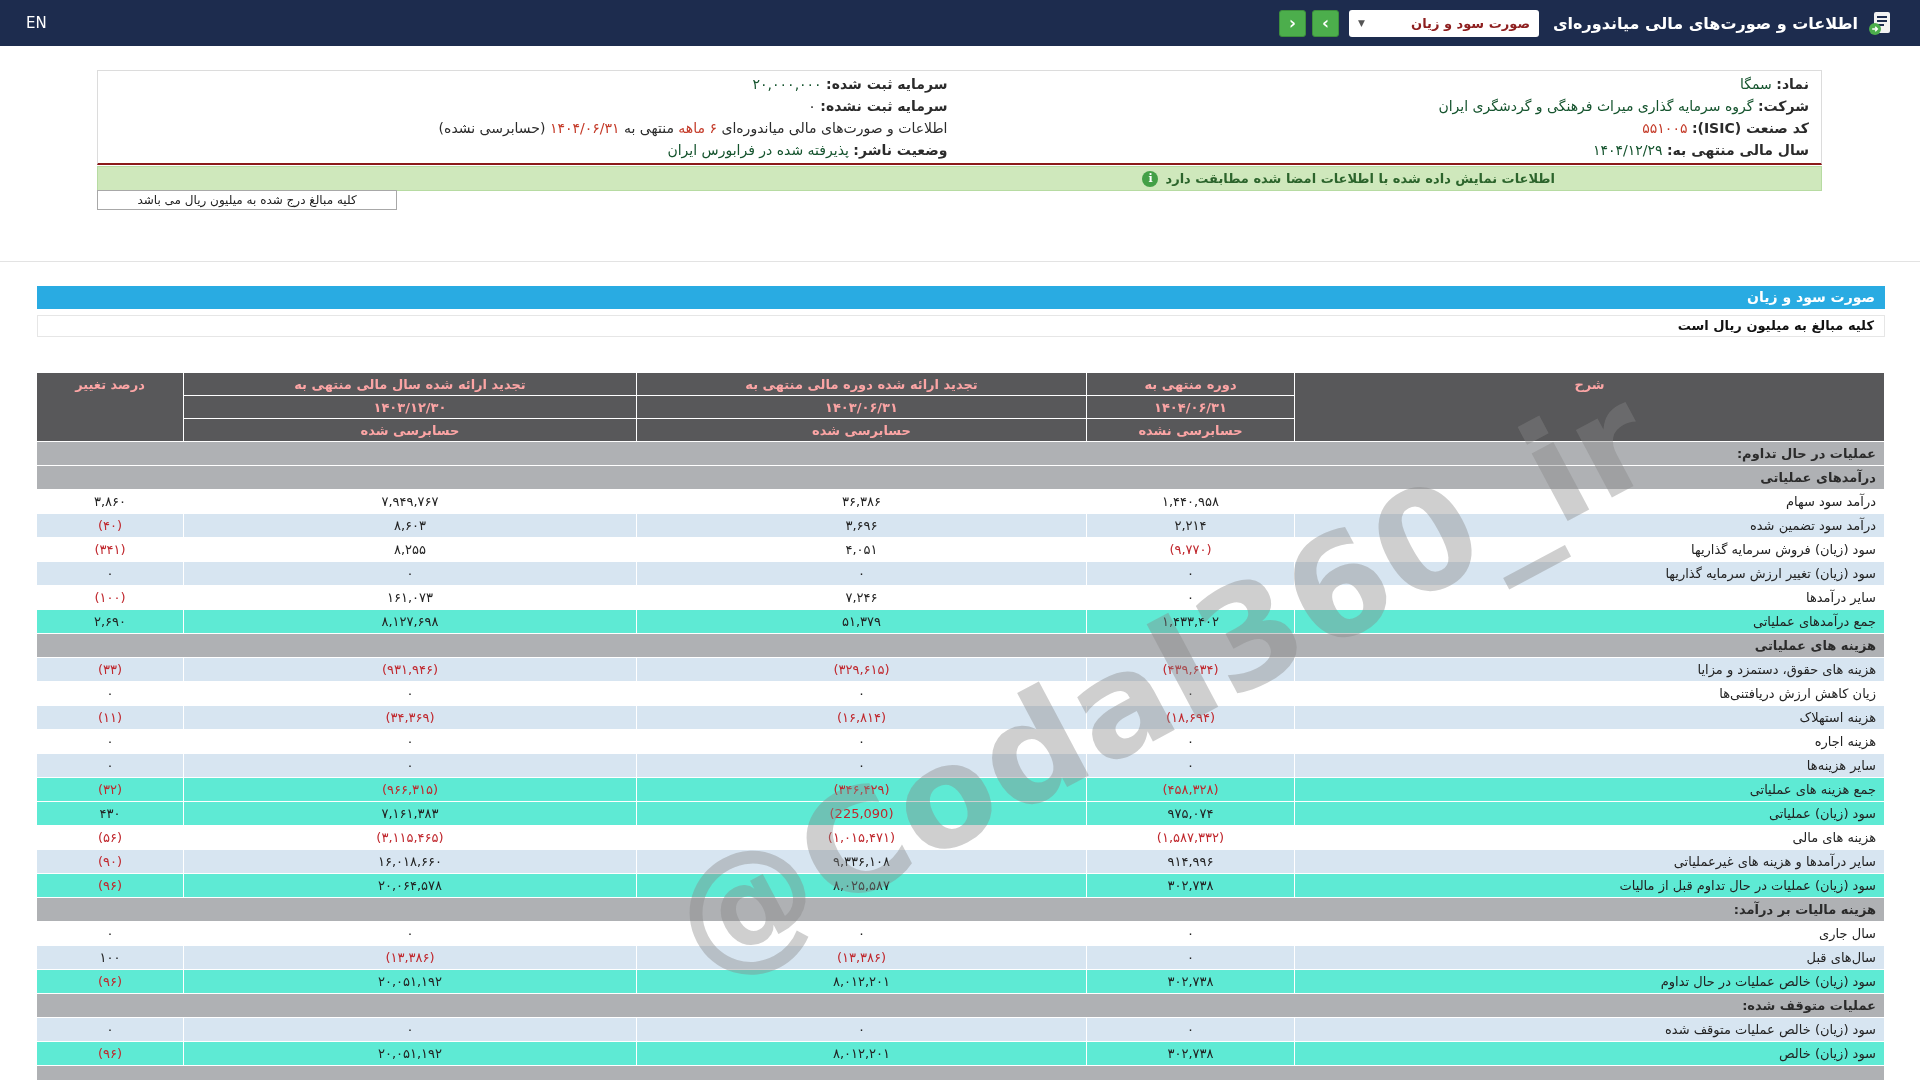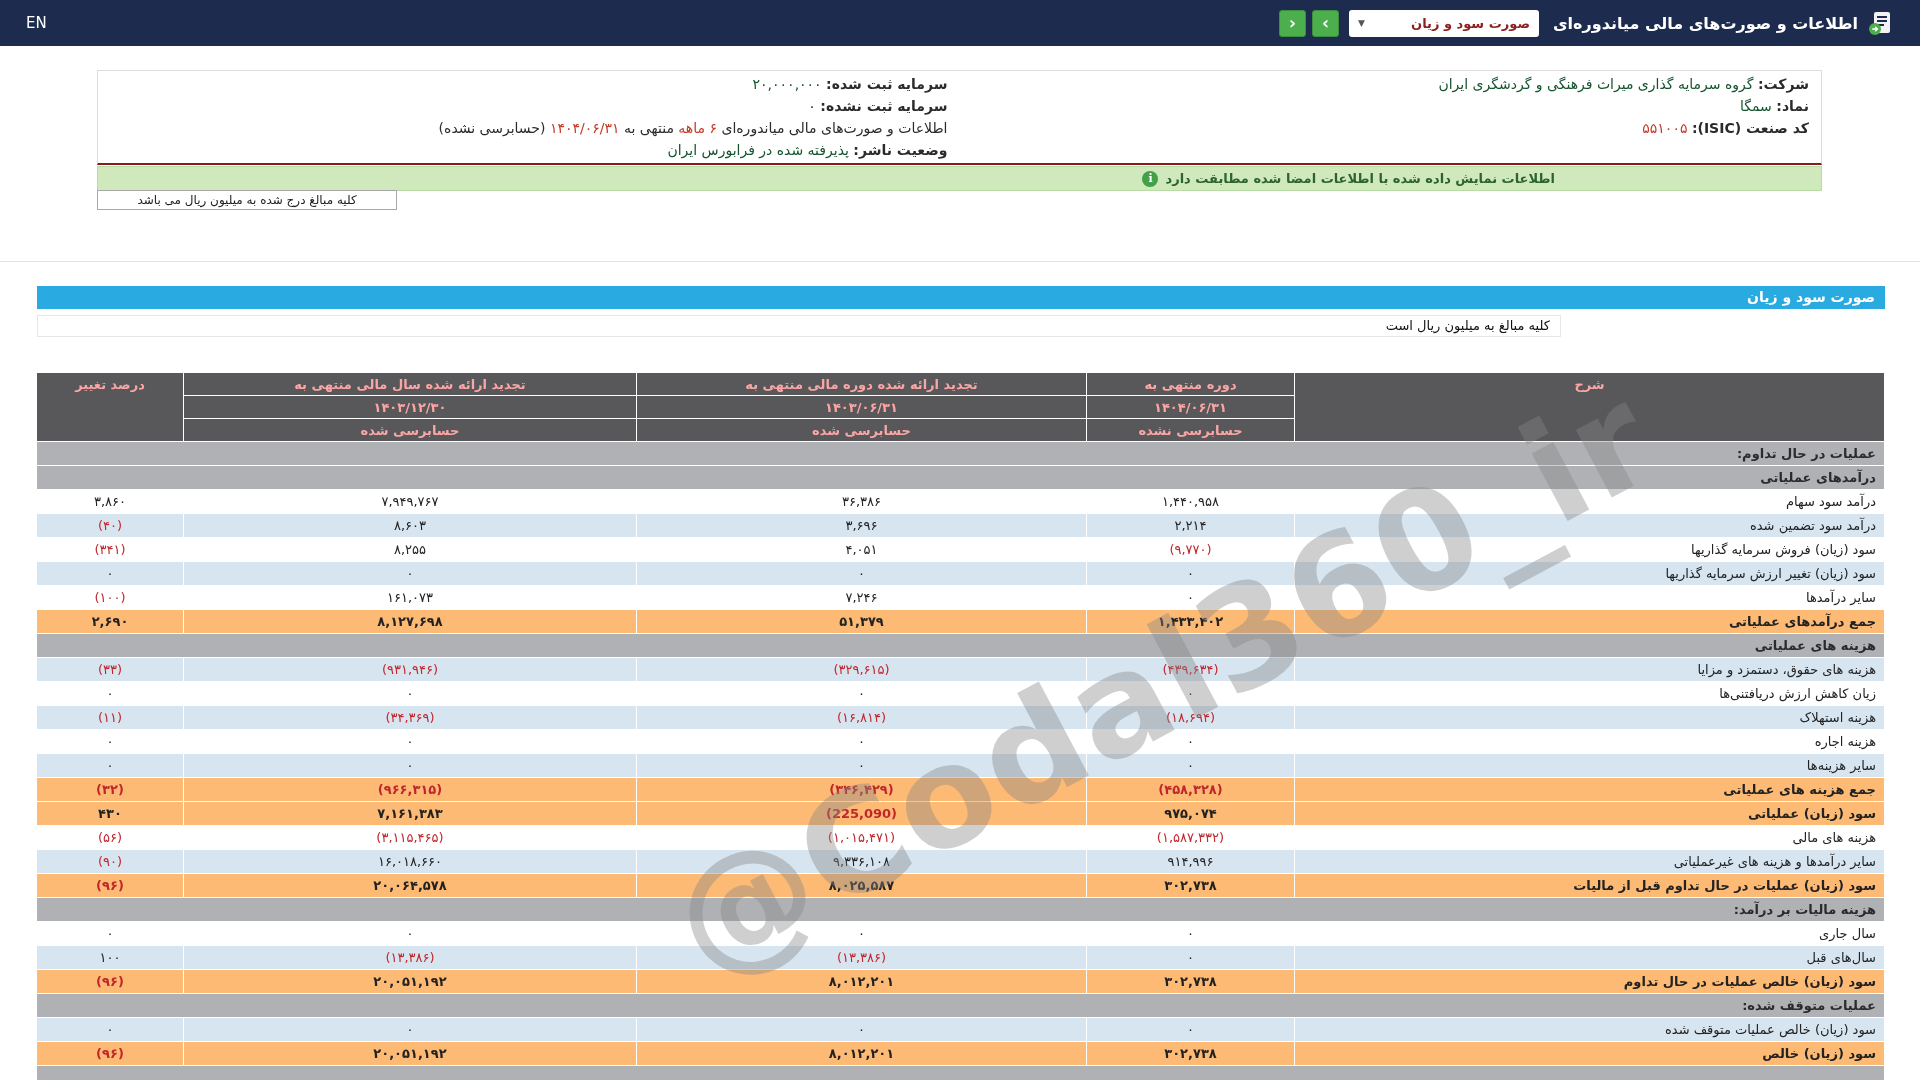"شرکت: گروه سرمایه گذاری میراث" div.info-row { order: before "نماد: سمگا" -> after "نماد: سمگا" }
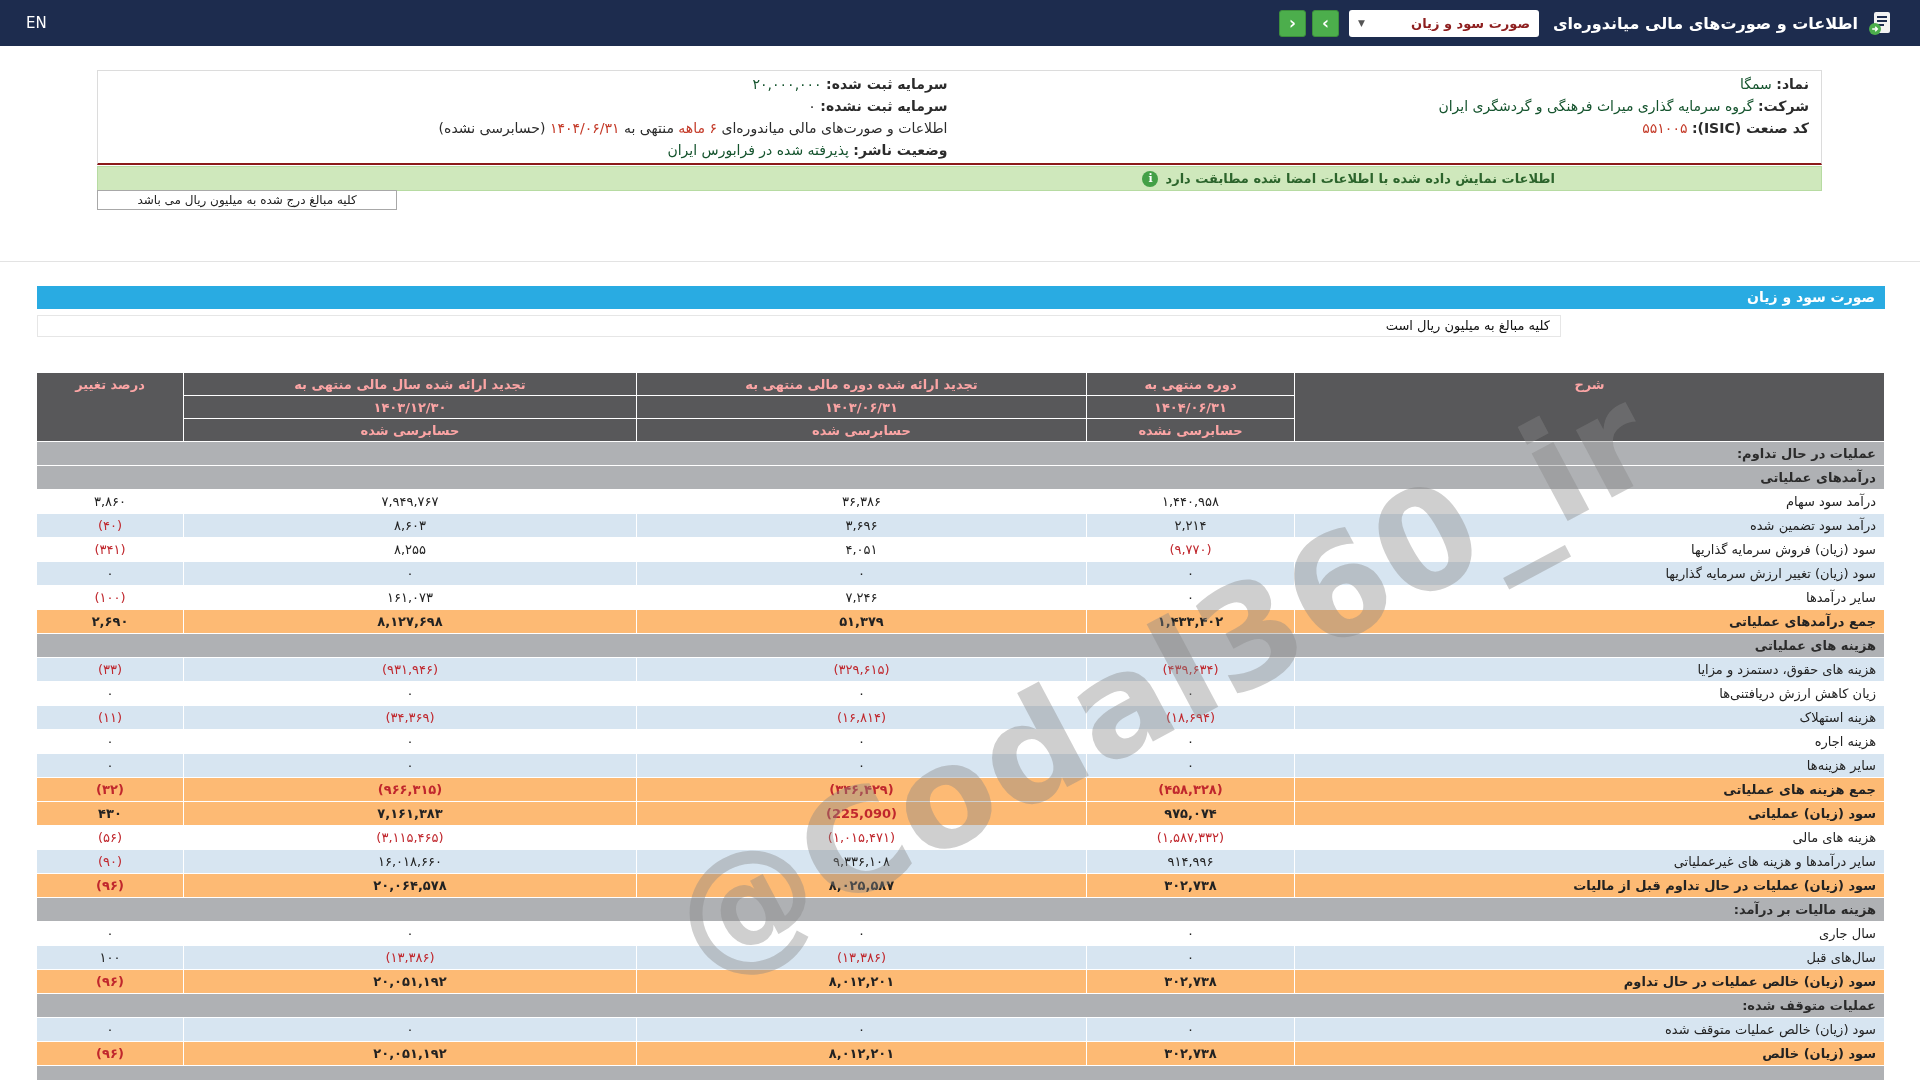"سال مالی منتهی به: ۱۴۰۴/۱۲/۲۹" div.info-row { html: none -> <div> <span>سال مالی منتهی به:</span> <span>۱۴۰۴/۱۲/۲۹</span> </div> }
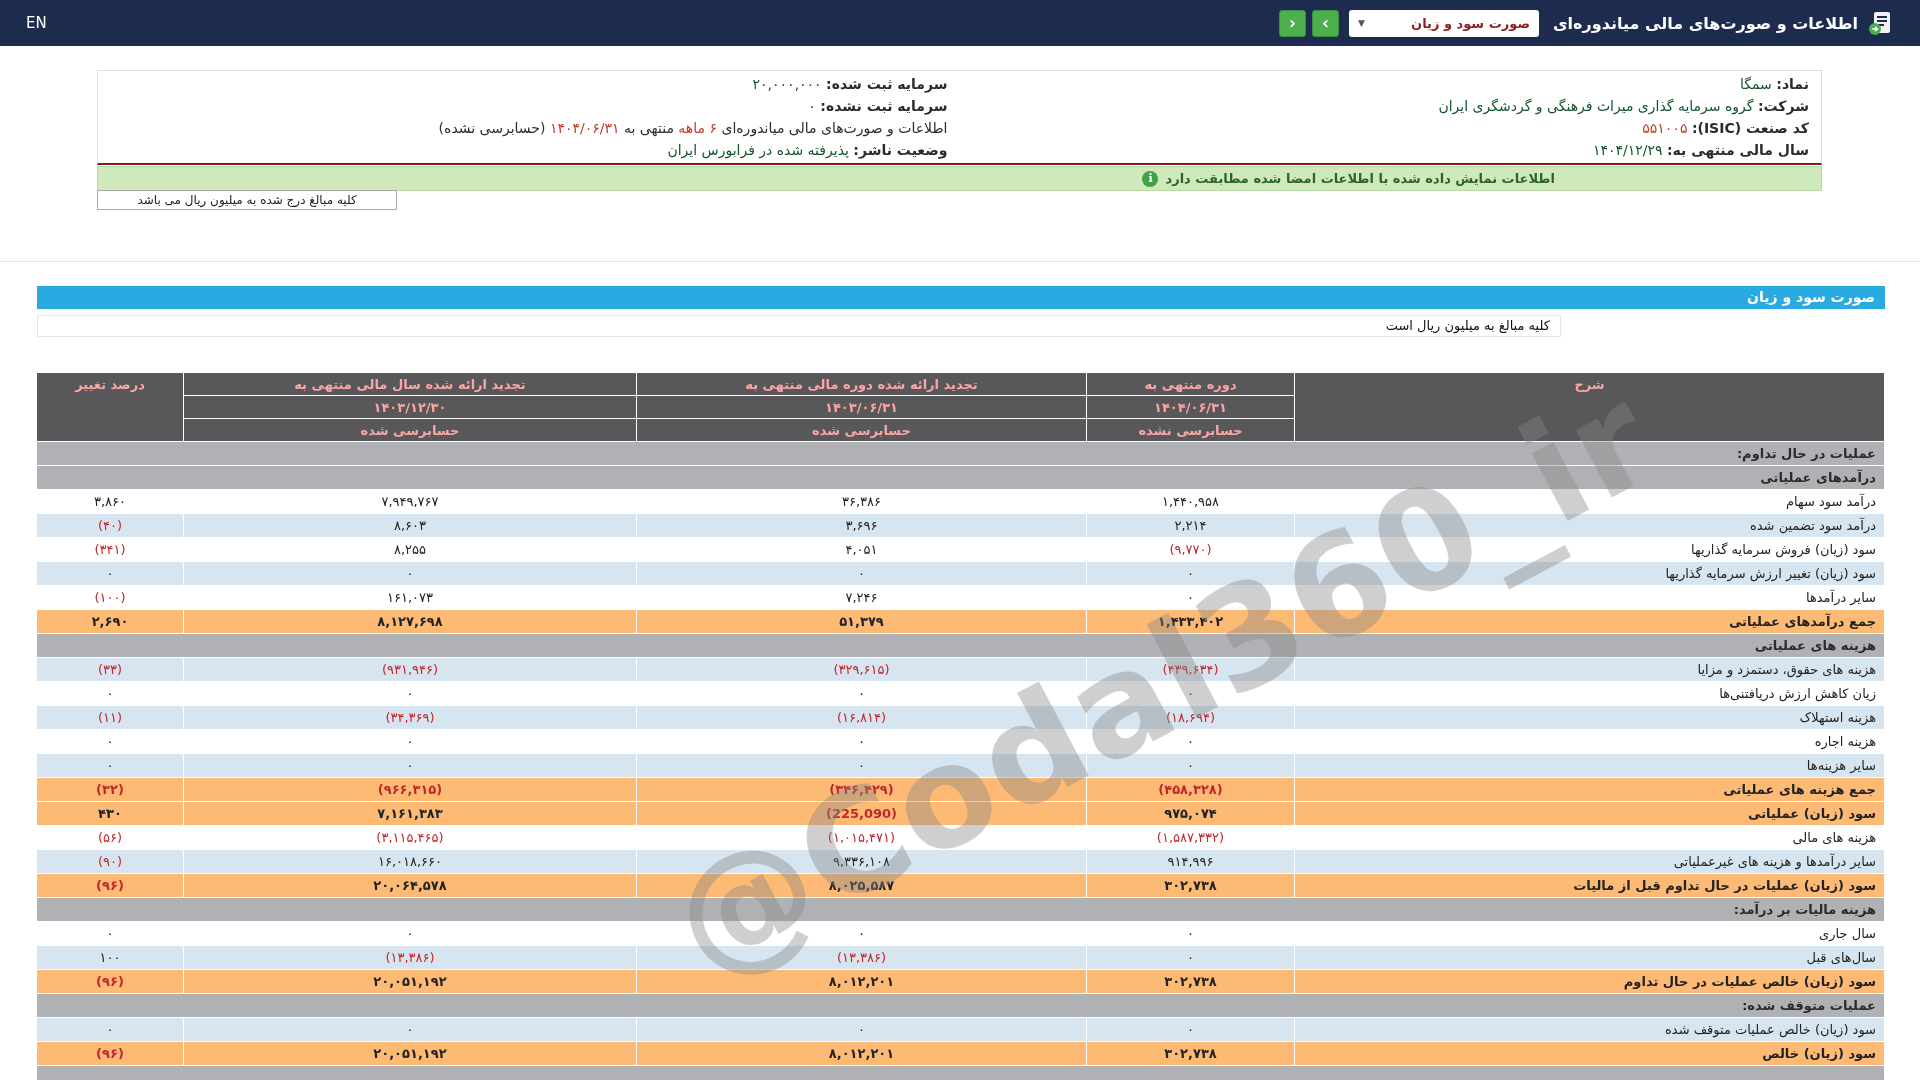"کلیه مبالغ به میلیون ریال" .units-note { font-weight: normal -> bold; width: 1524px -> 1848px }
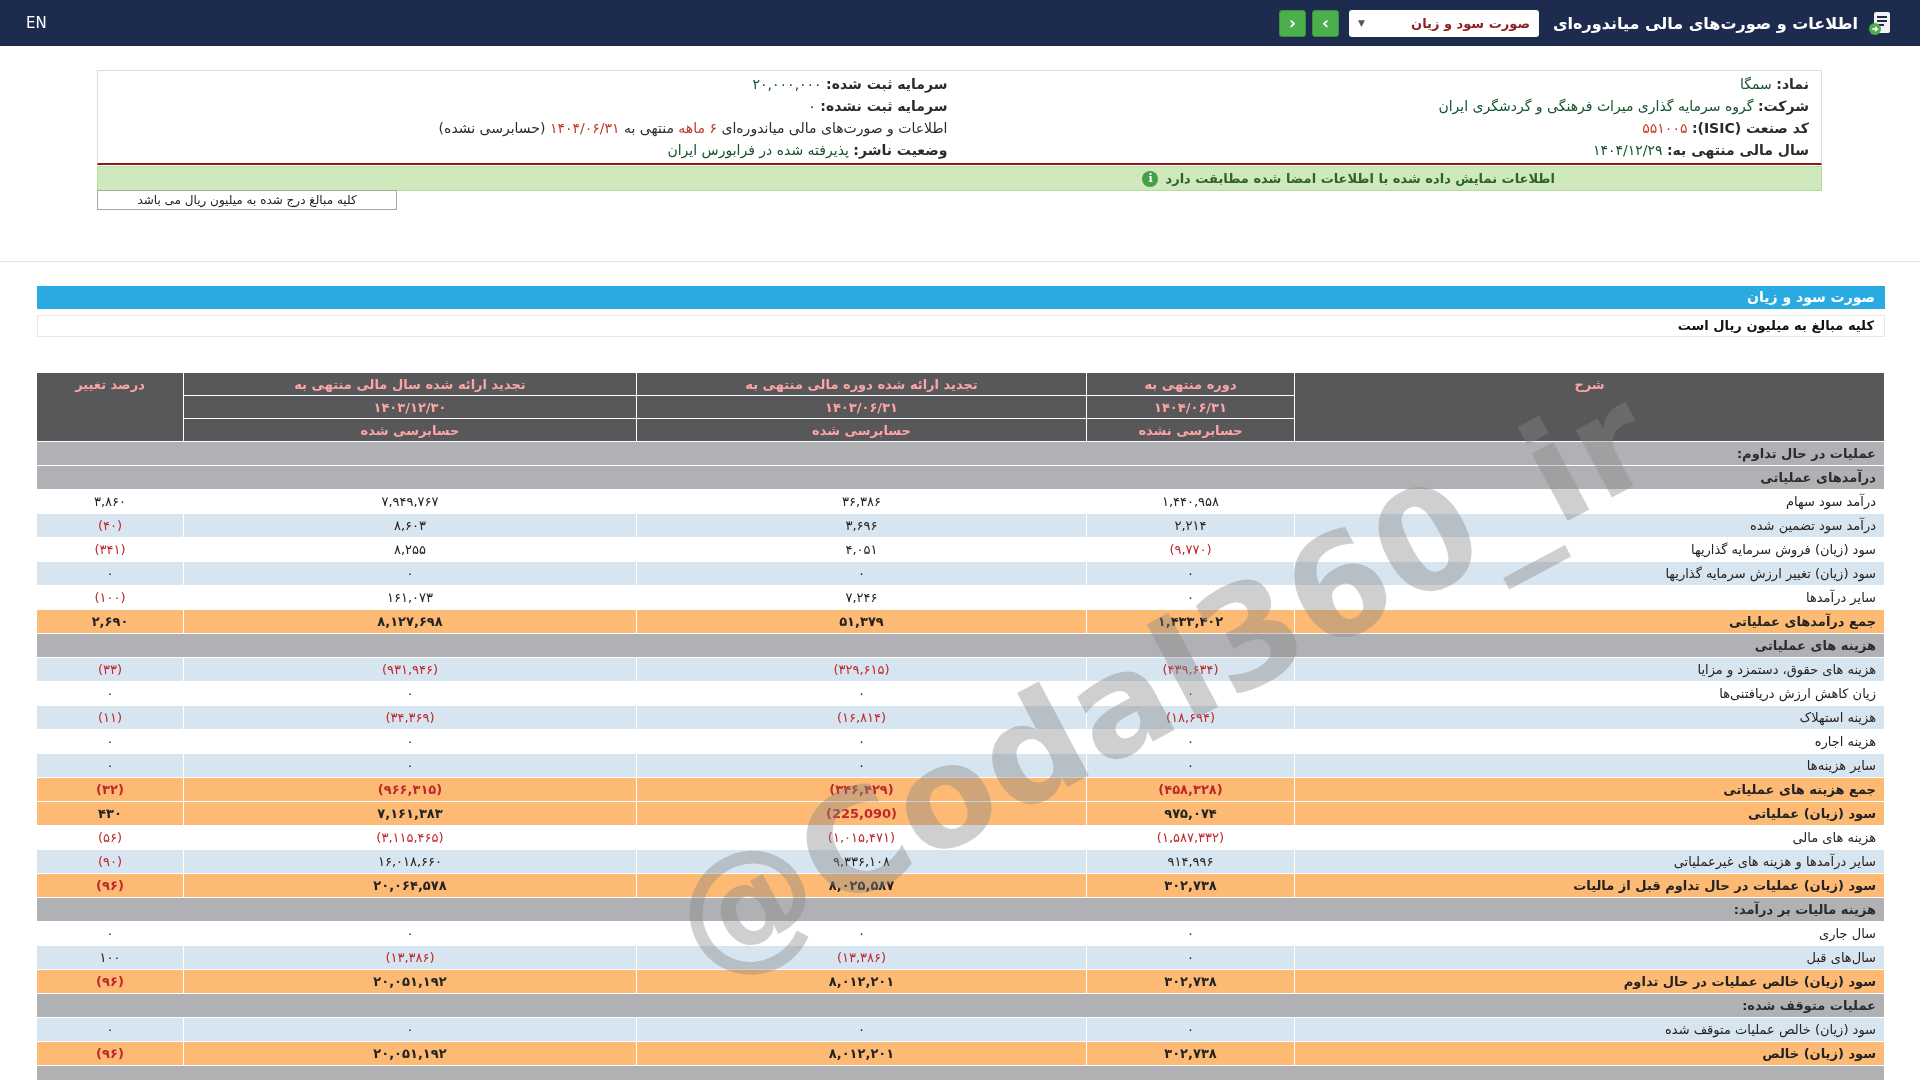"۲,۶۹۰" tr.total td { background: #fdba74 -> #5eead4; font-weight: bold -> normal }
